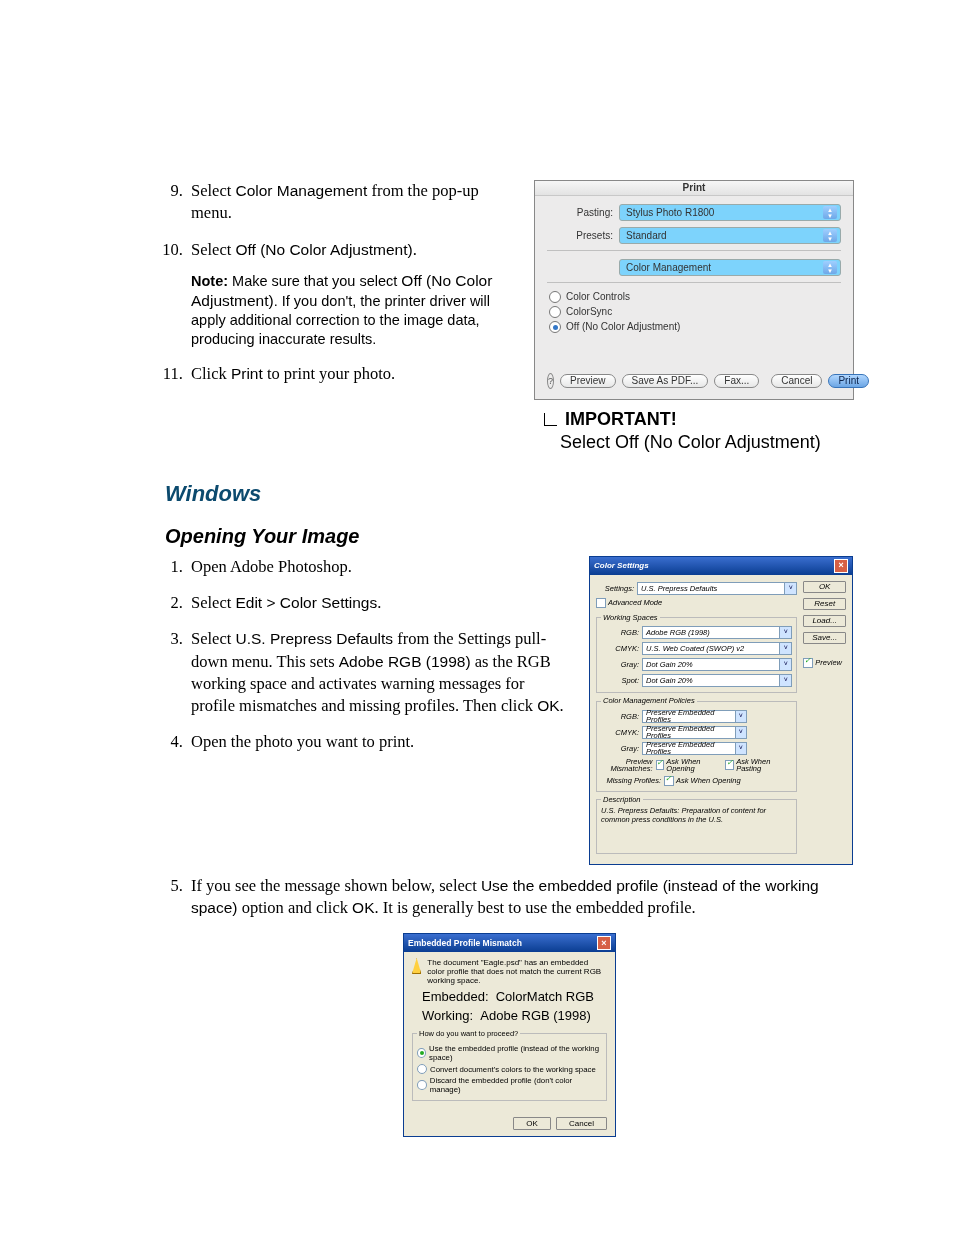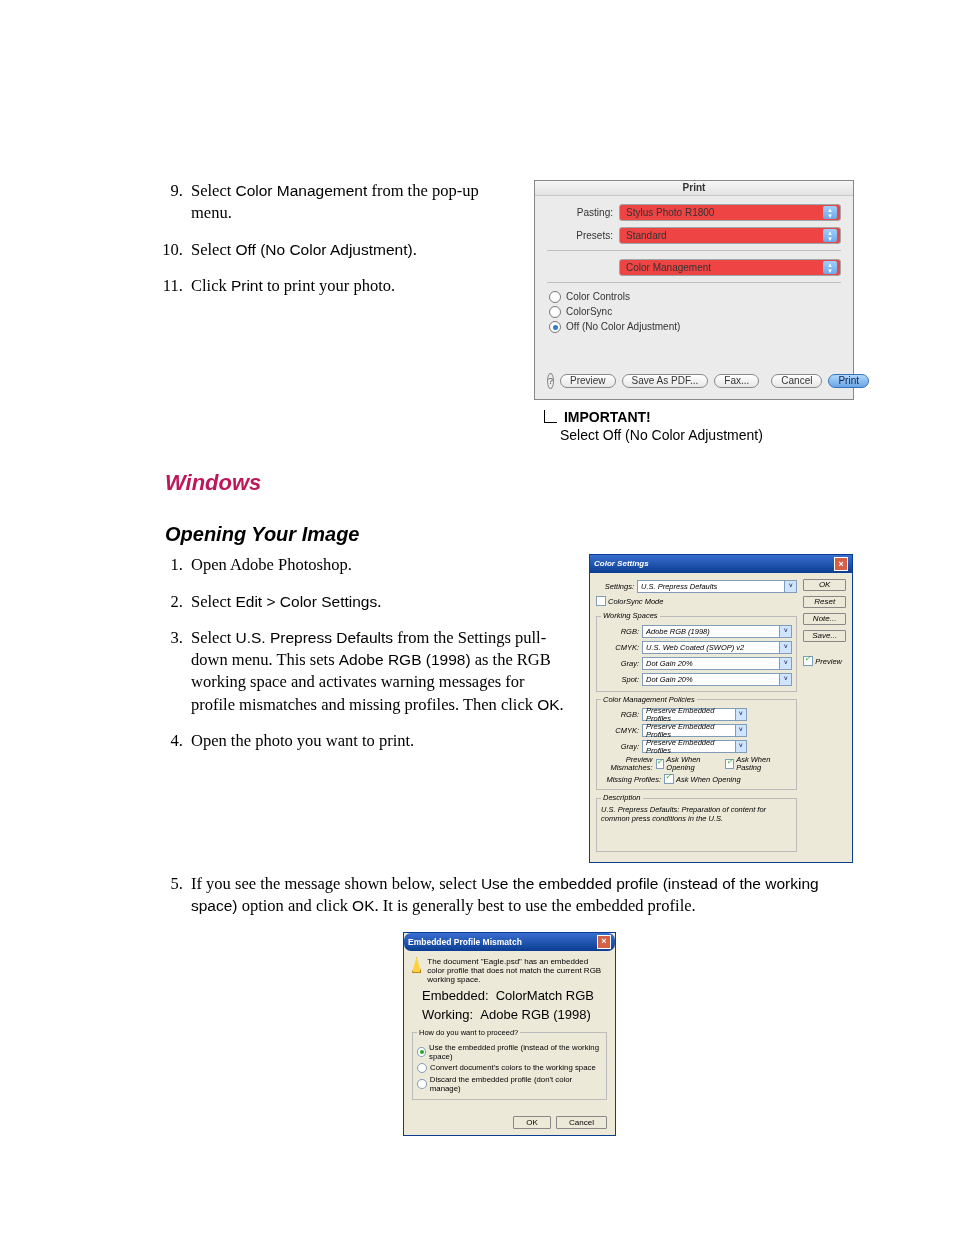"Stylus Photo R1800" .mac-select { background: #ef4444 -> #7dd3fc }
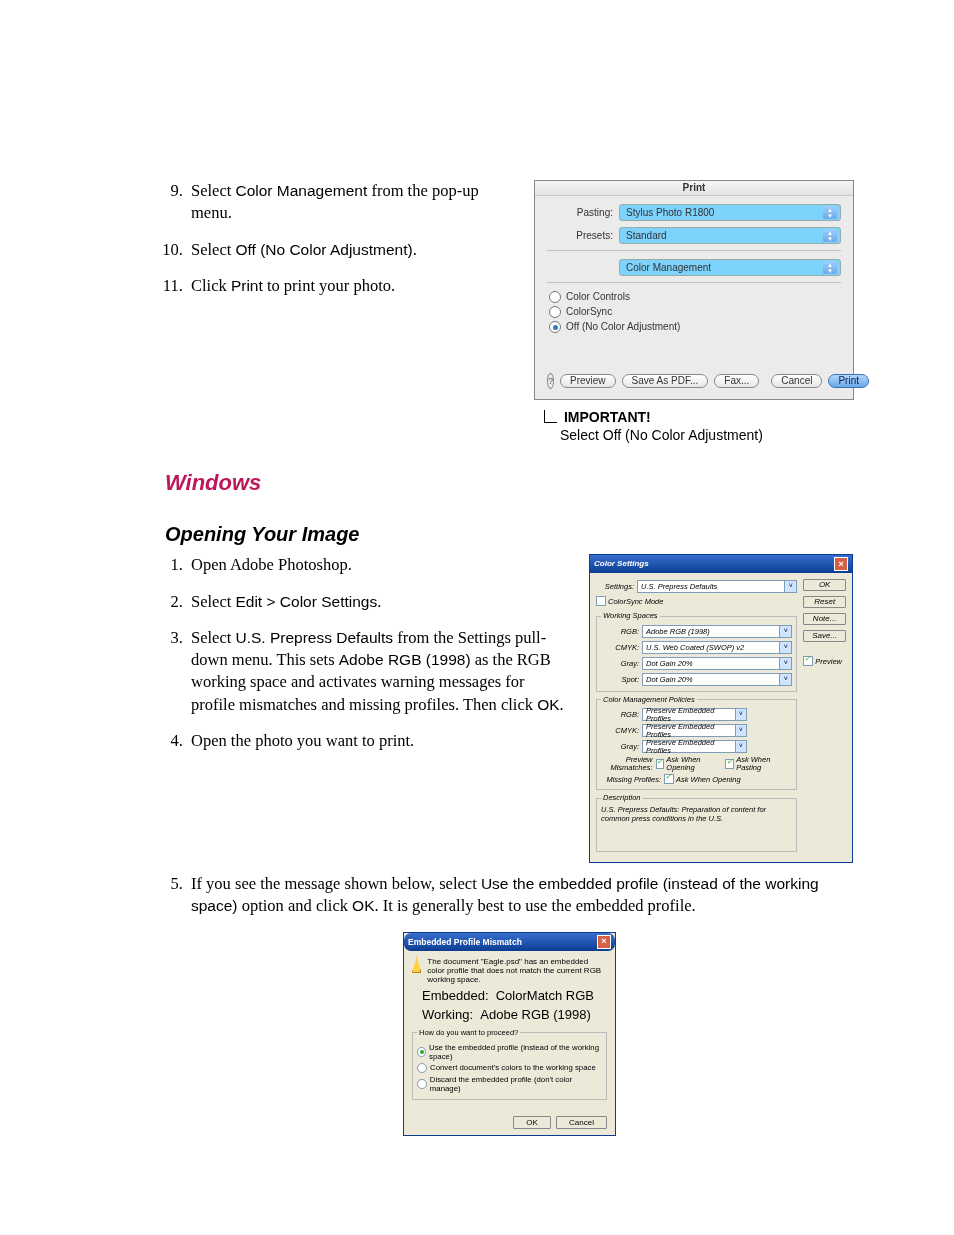"Note: Make sure that you" div.note-block { html: none -> <div> <span>Note:</span><span> Make sure that you select </span><span>Off (No Color Adjustment)</span><span>. If you don't, the printer driver will apply additional correction to the image data, producing inaccurate results.</span> </div> }
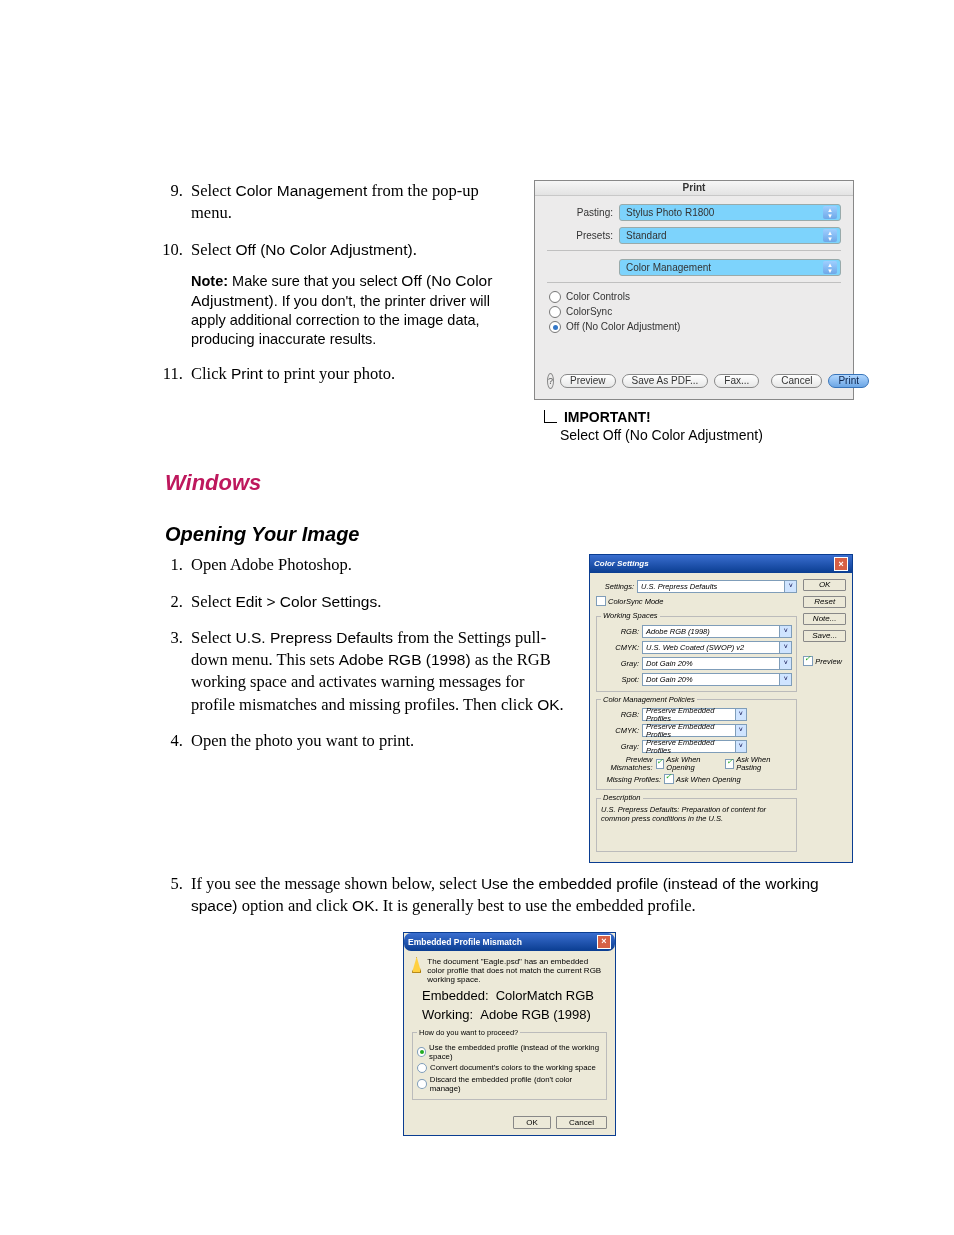"IMPORTANT!" .callout { font-size: 14px -> 18px }
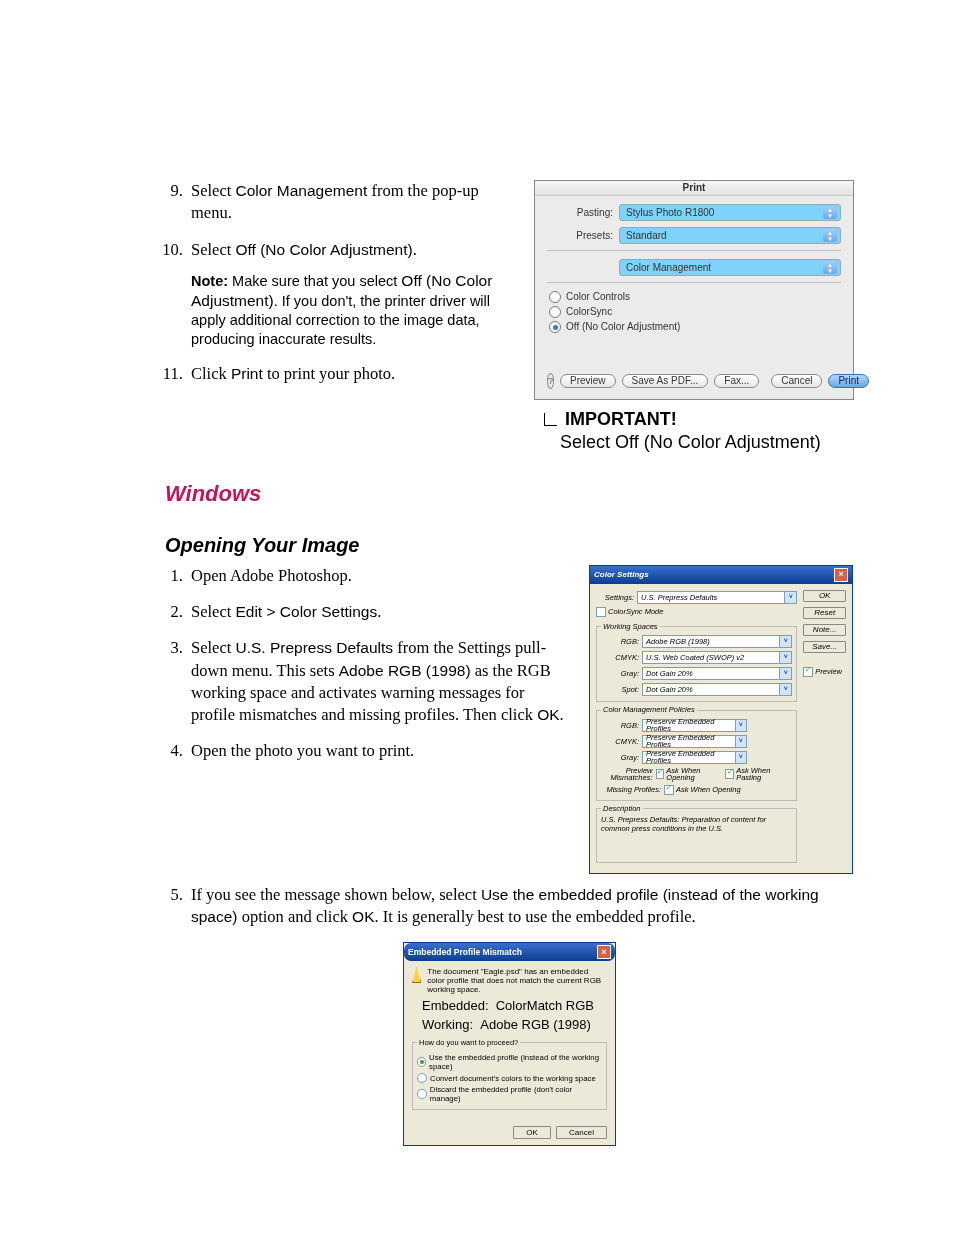"Windows" h2.section { color: #be185d -> #0c4a6e; margin: 26px 0 27px 0 -> 26px 0 18px 0 }
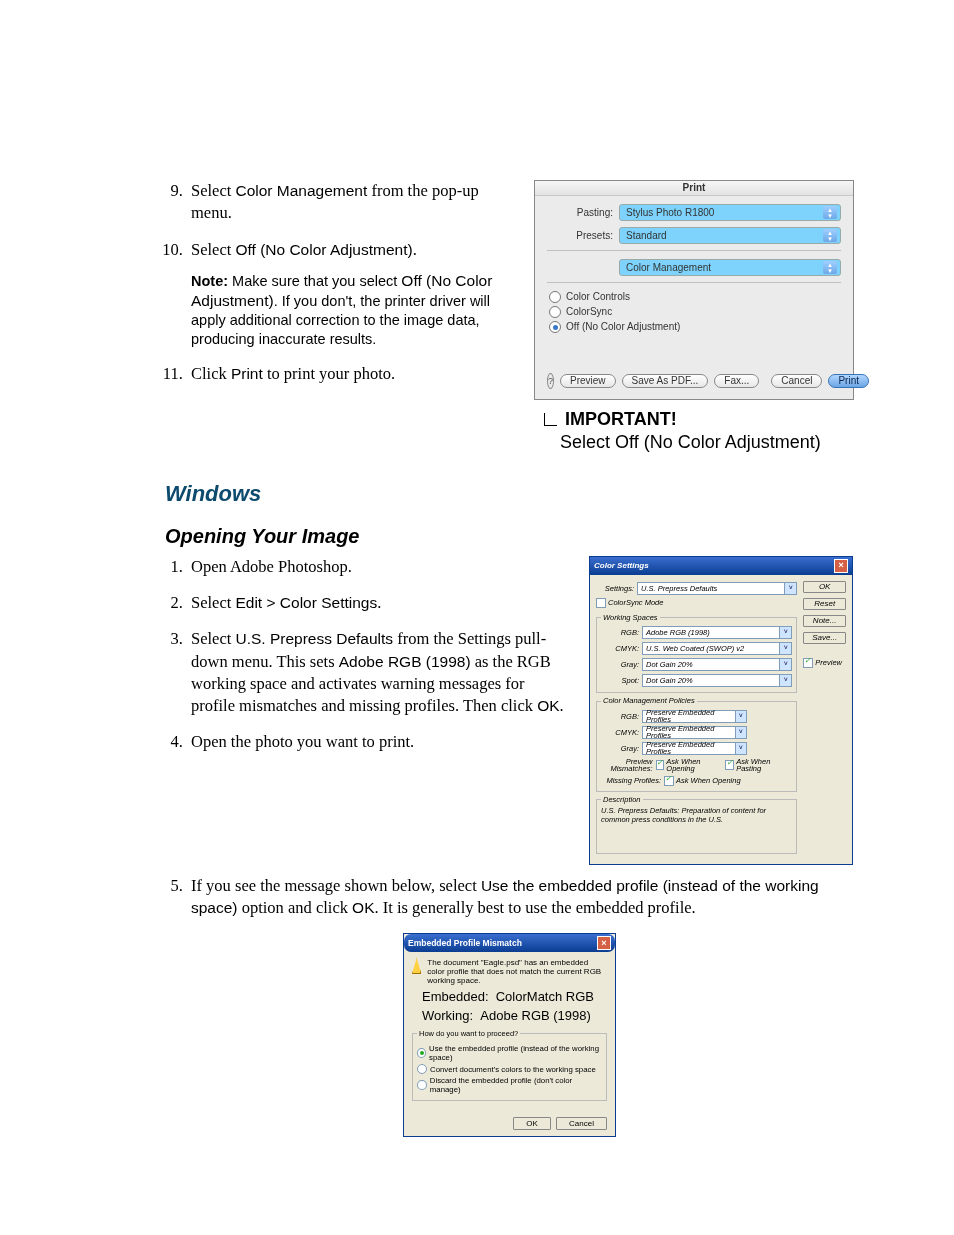"ColorSync Mode" span { text: ColorSync -> Advanced }
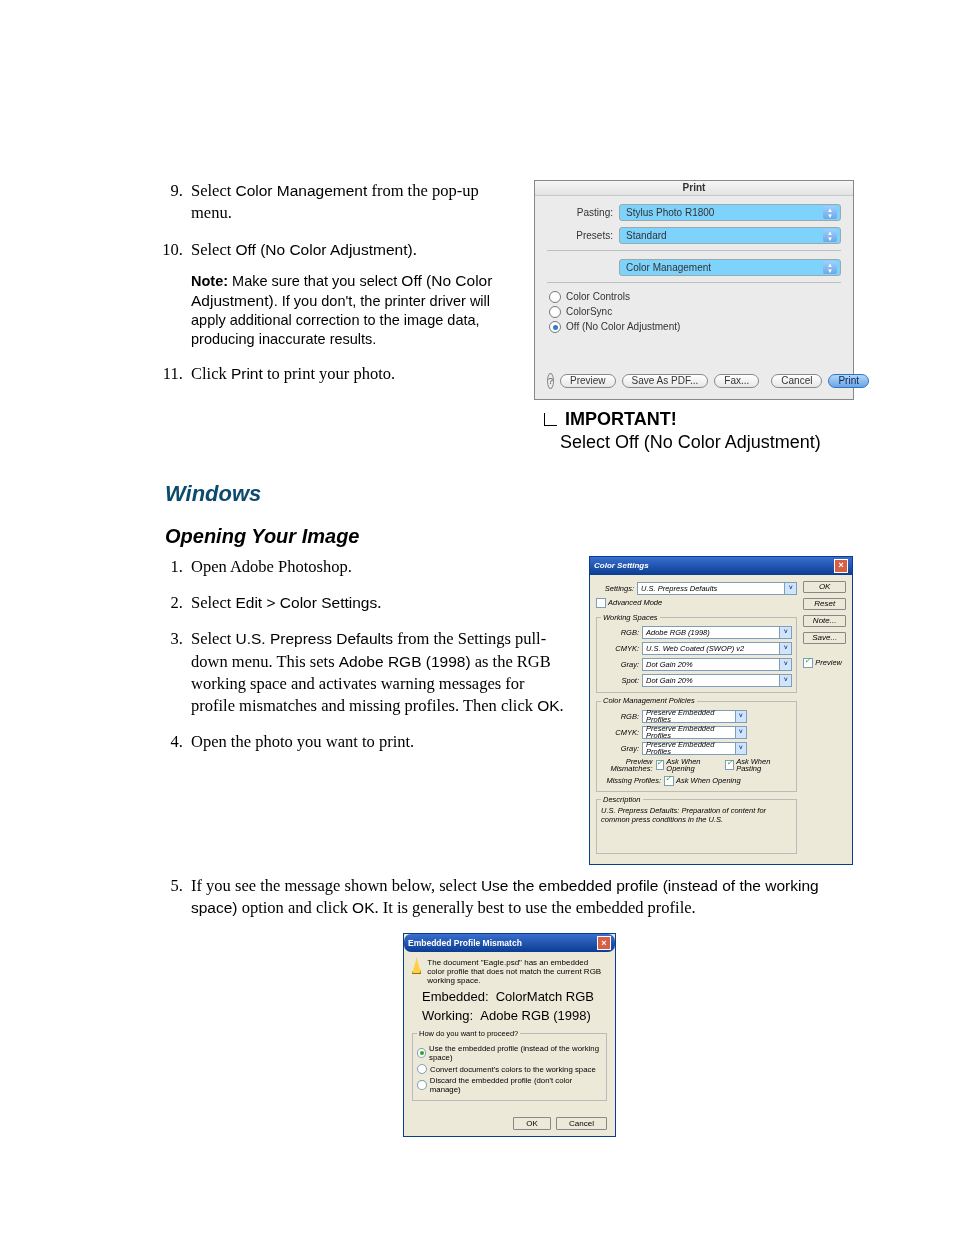"Note..." div.win-btn { text: Note -> Load }
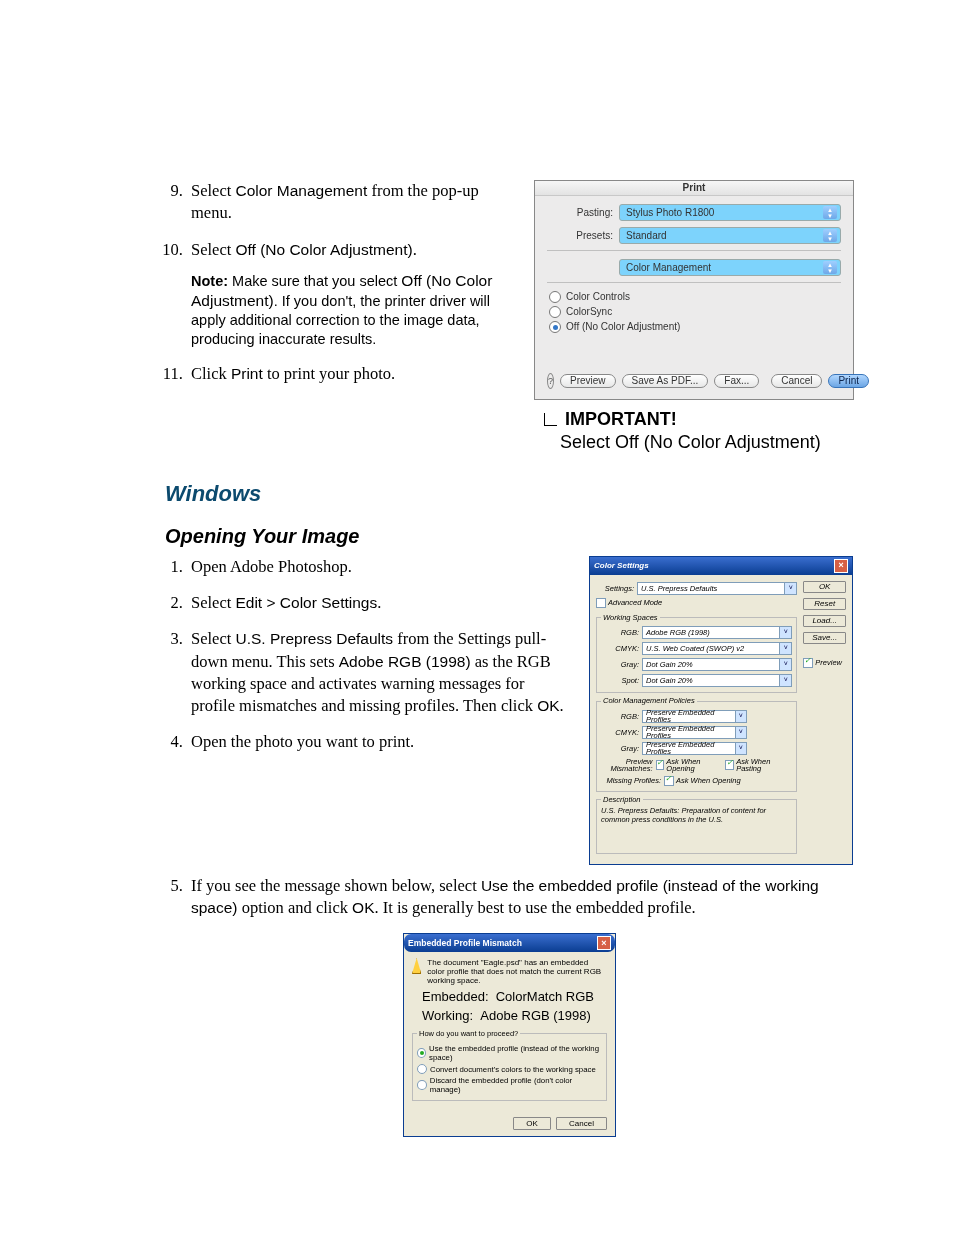"Embedded Profile Mismatch" .win2 .win-title { border-radius: 7px -> none }
